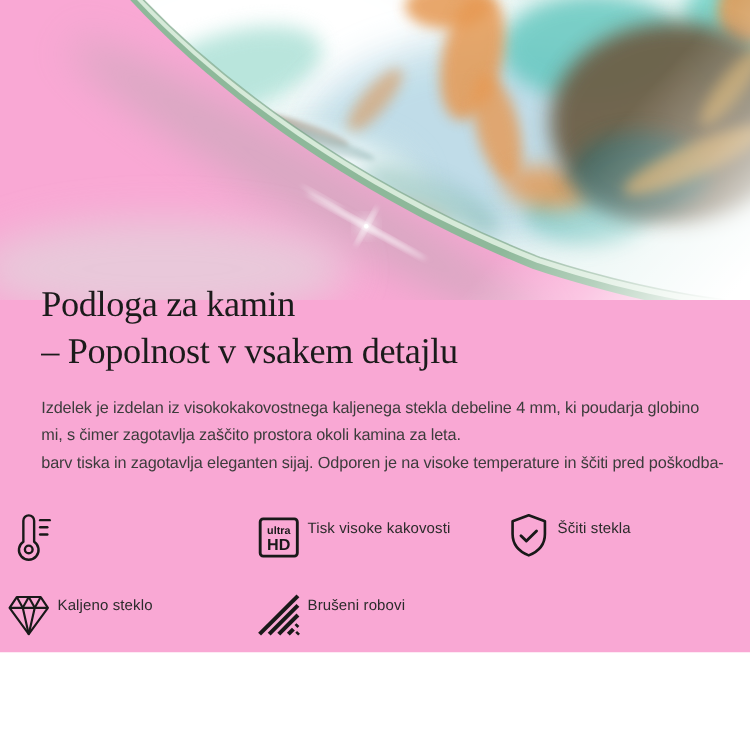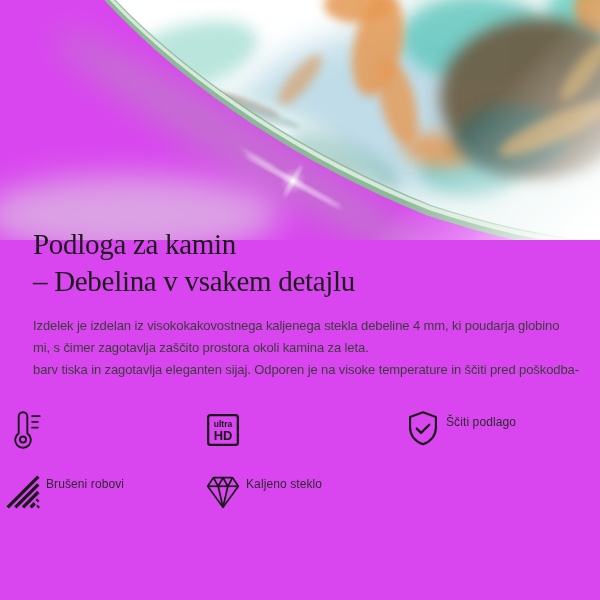"Podloga za kamin" .page { background: #d946ef -> #f9a8d4; height: 600px -> 522px }
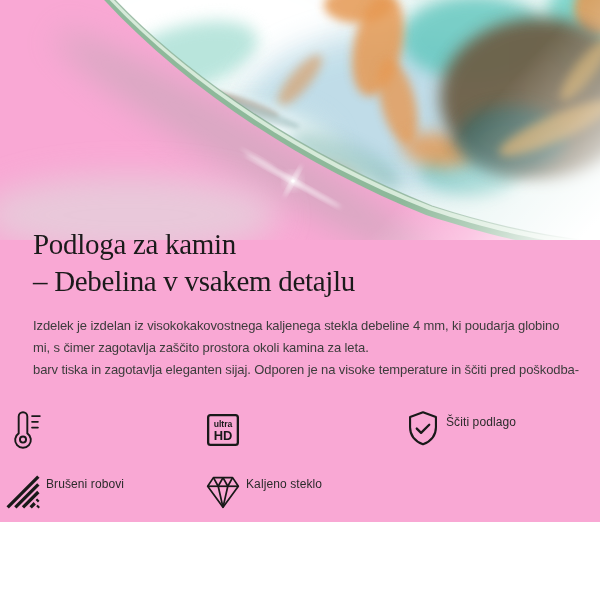"– Debelina v vsakem detajlu" span.h-line { text: Debelina -> Popolnost }
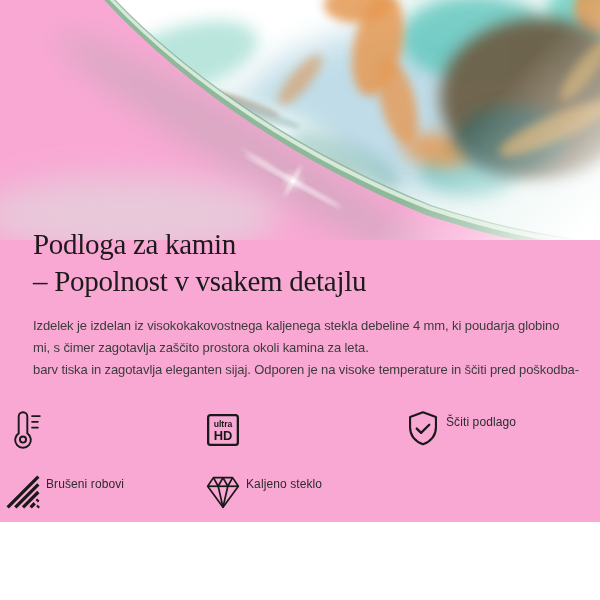"Tisk visoke kakovosti" div.label { html: none -> <div>Tisk visoke kakovosti</div> }
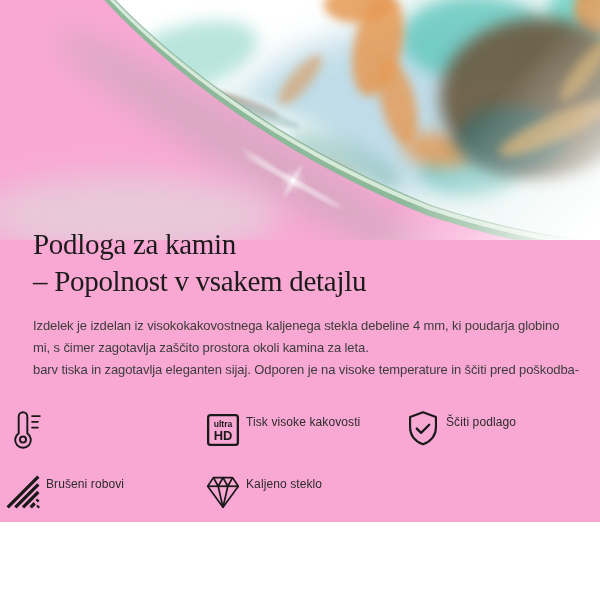"Ščiti podlago" div.label { text: podlago -> stekla }
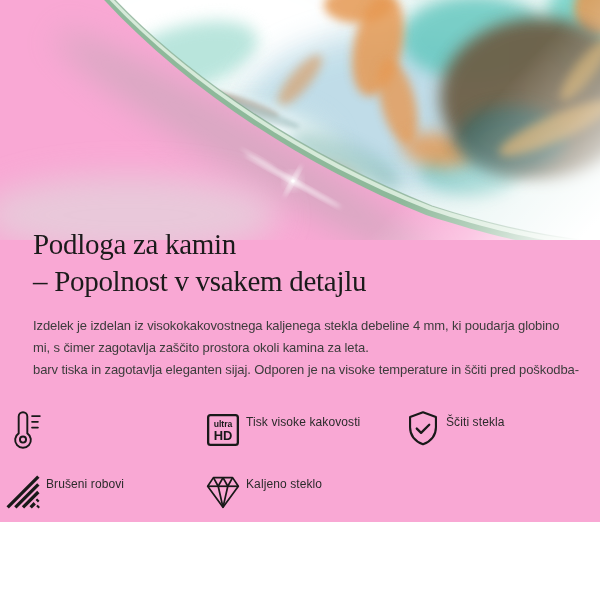"Brušeni robovi" div.feature { order: before "Kaljeno steklo" -> after "Kaljeno steklo" }
